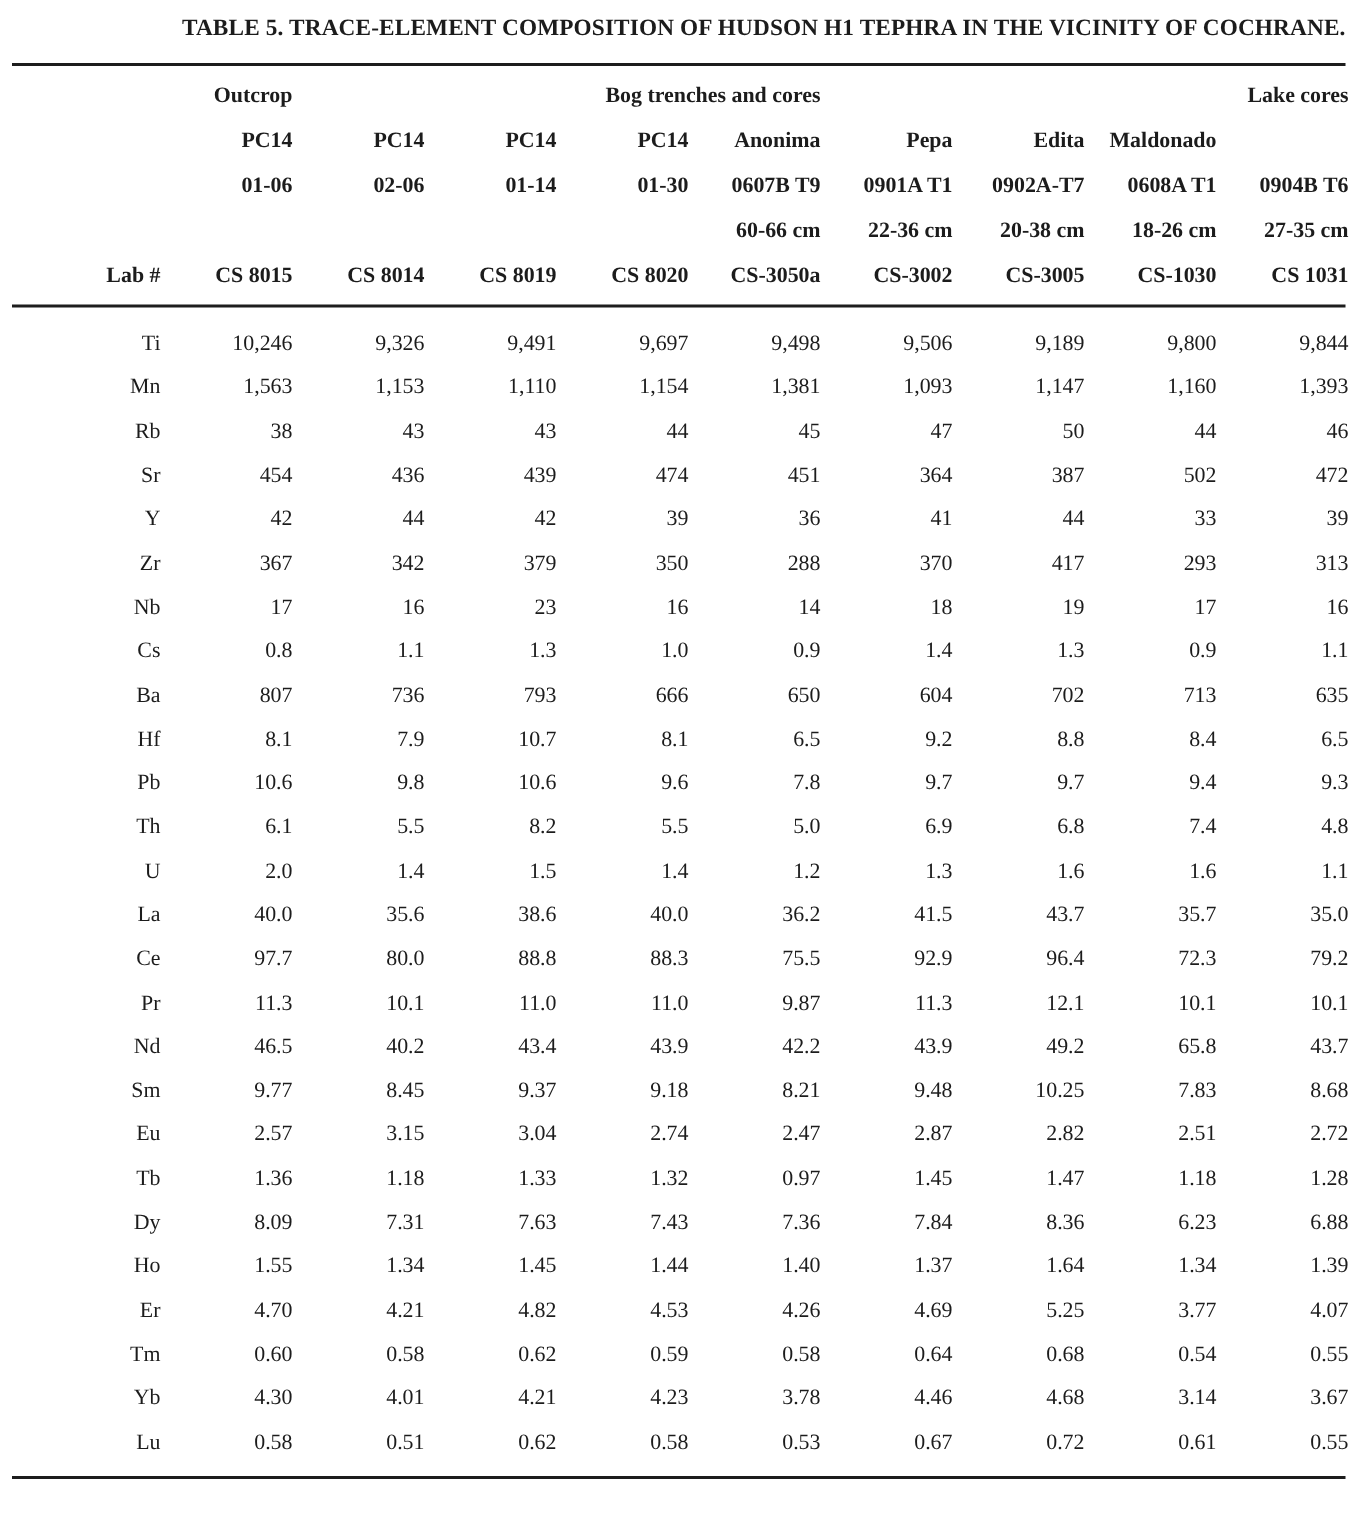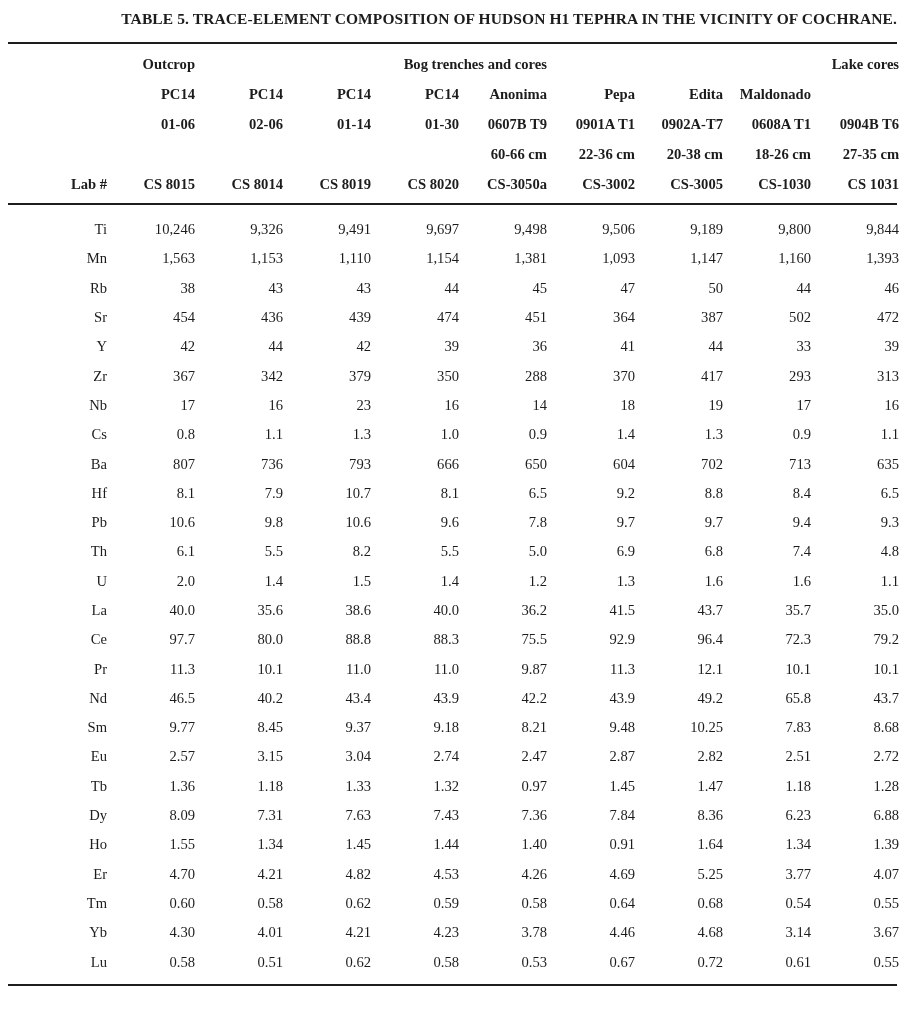"0.91" td.cell-val { text: 0.91 -> 1.37 }
